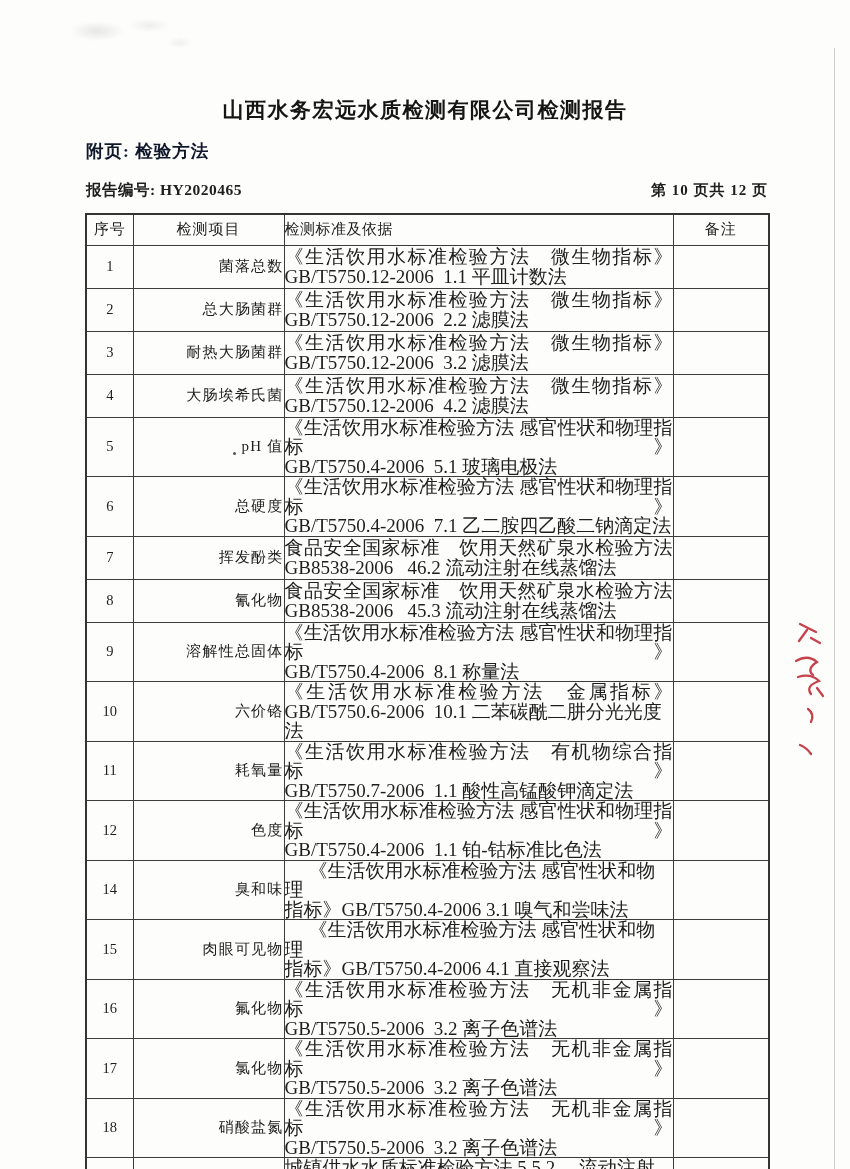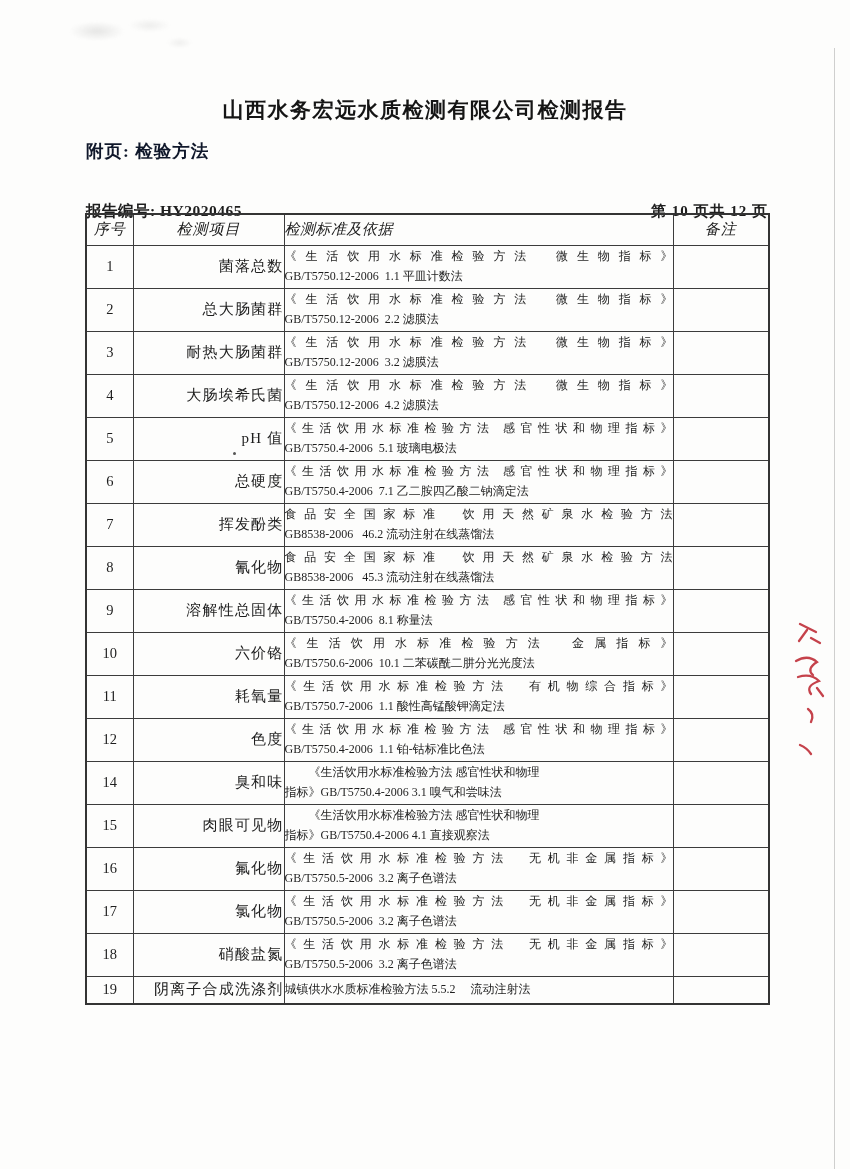"报告编号: HY2020465" .meta-row { margin-top: 21px -> none }
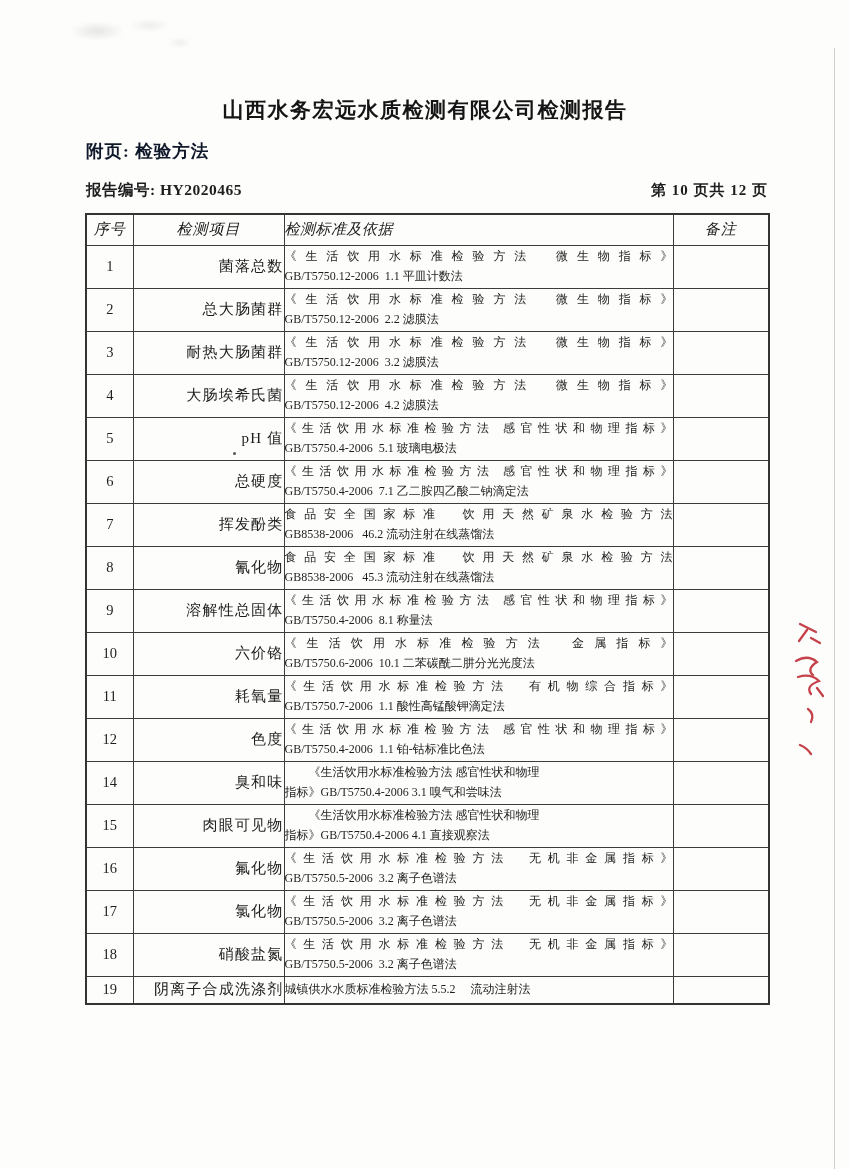"序号" th { font-style: italic -> none }
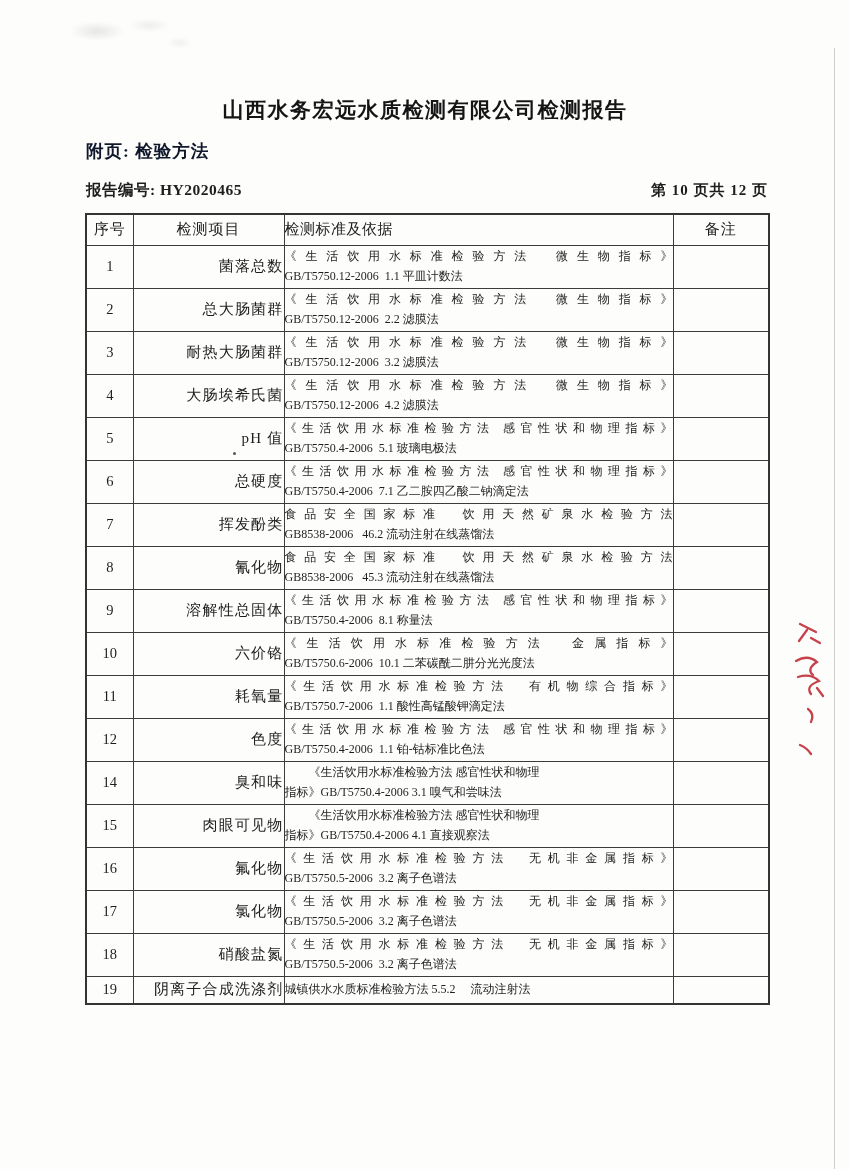"《生活饮用水标准检验方法 微生物指标》" .line { font-size: 12px -> 19px }
